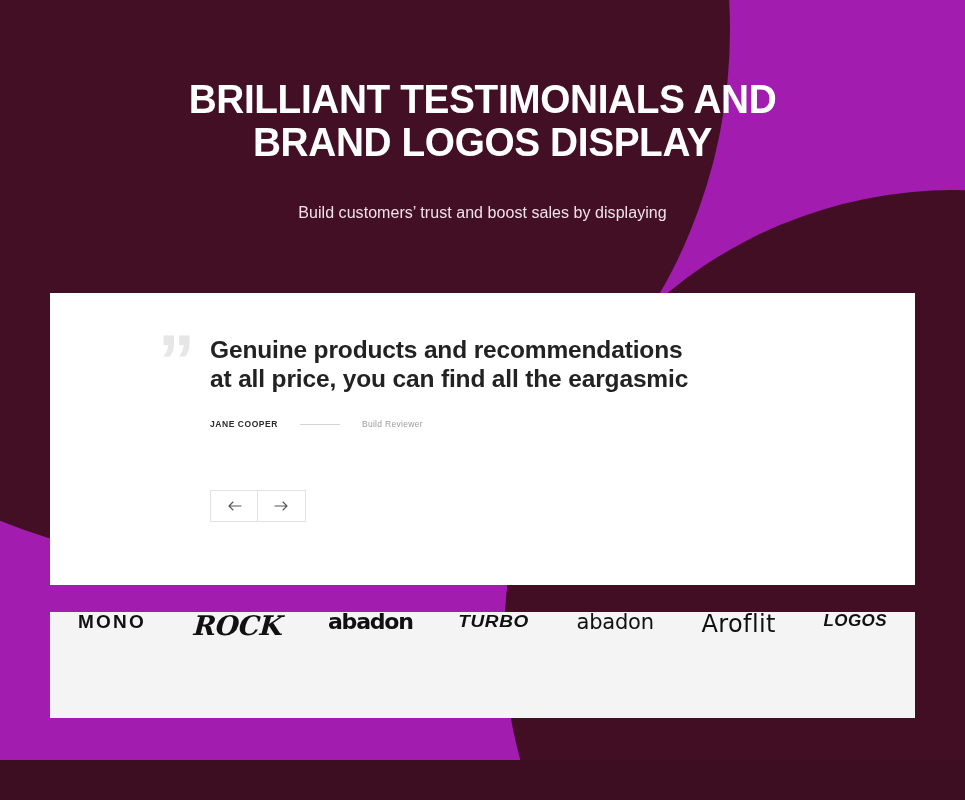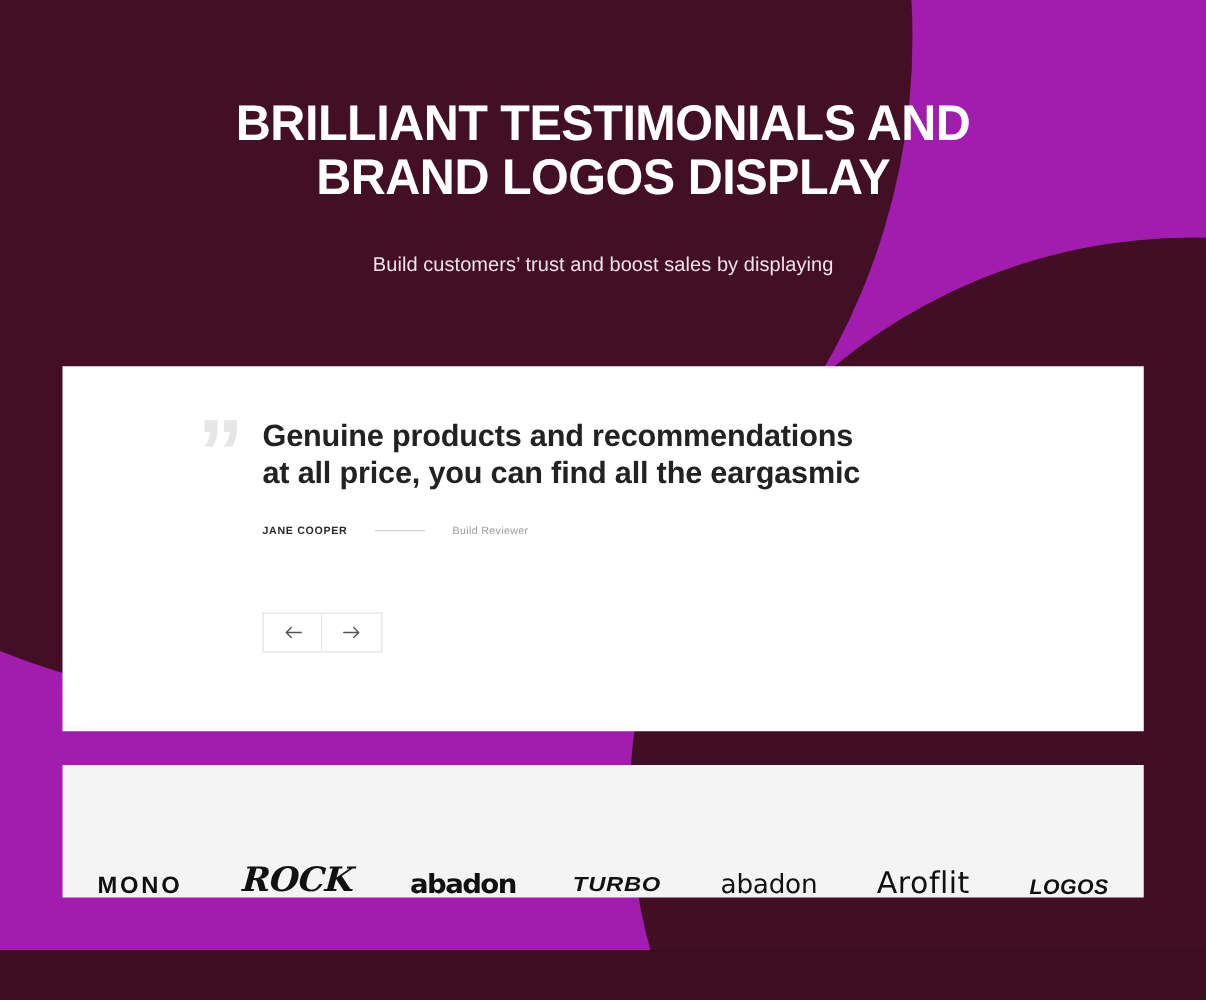"MONO" .logo-strip { align-items: flex-end -> flex-start }
